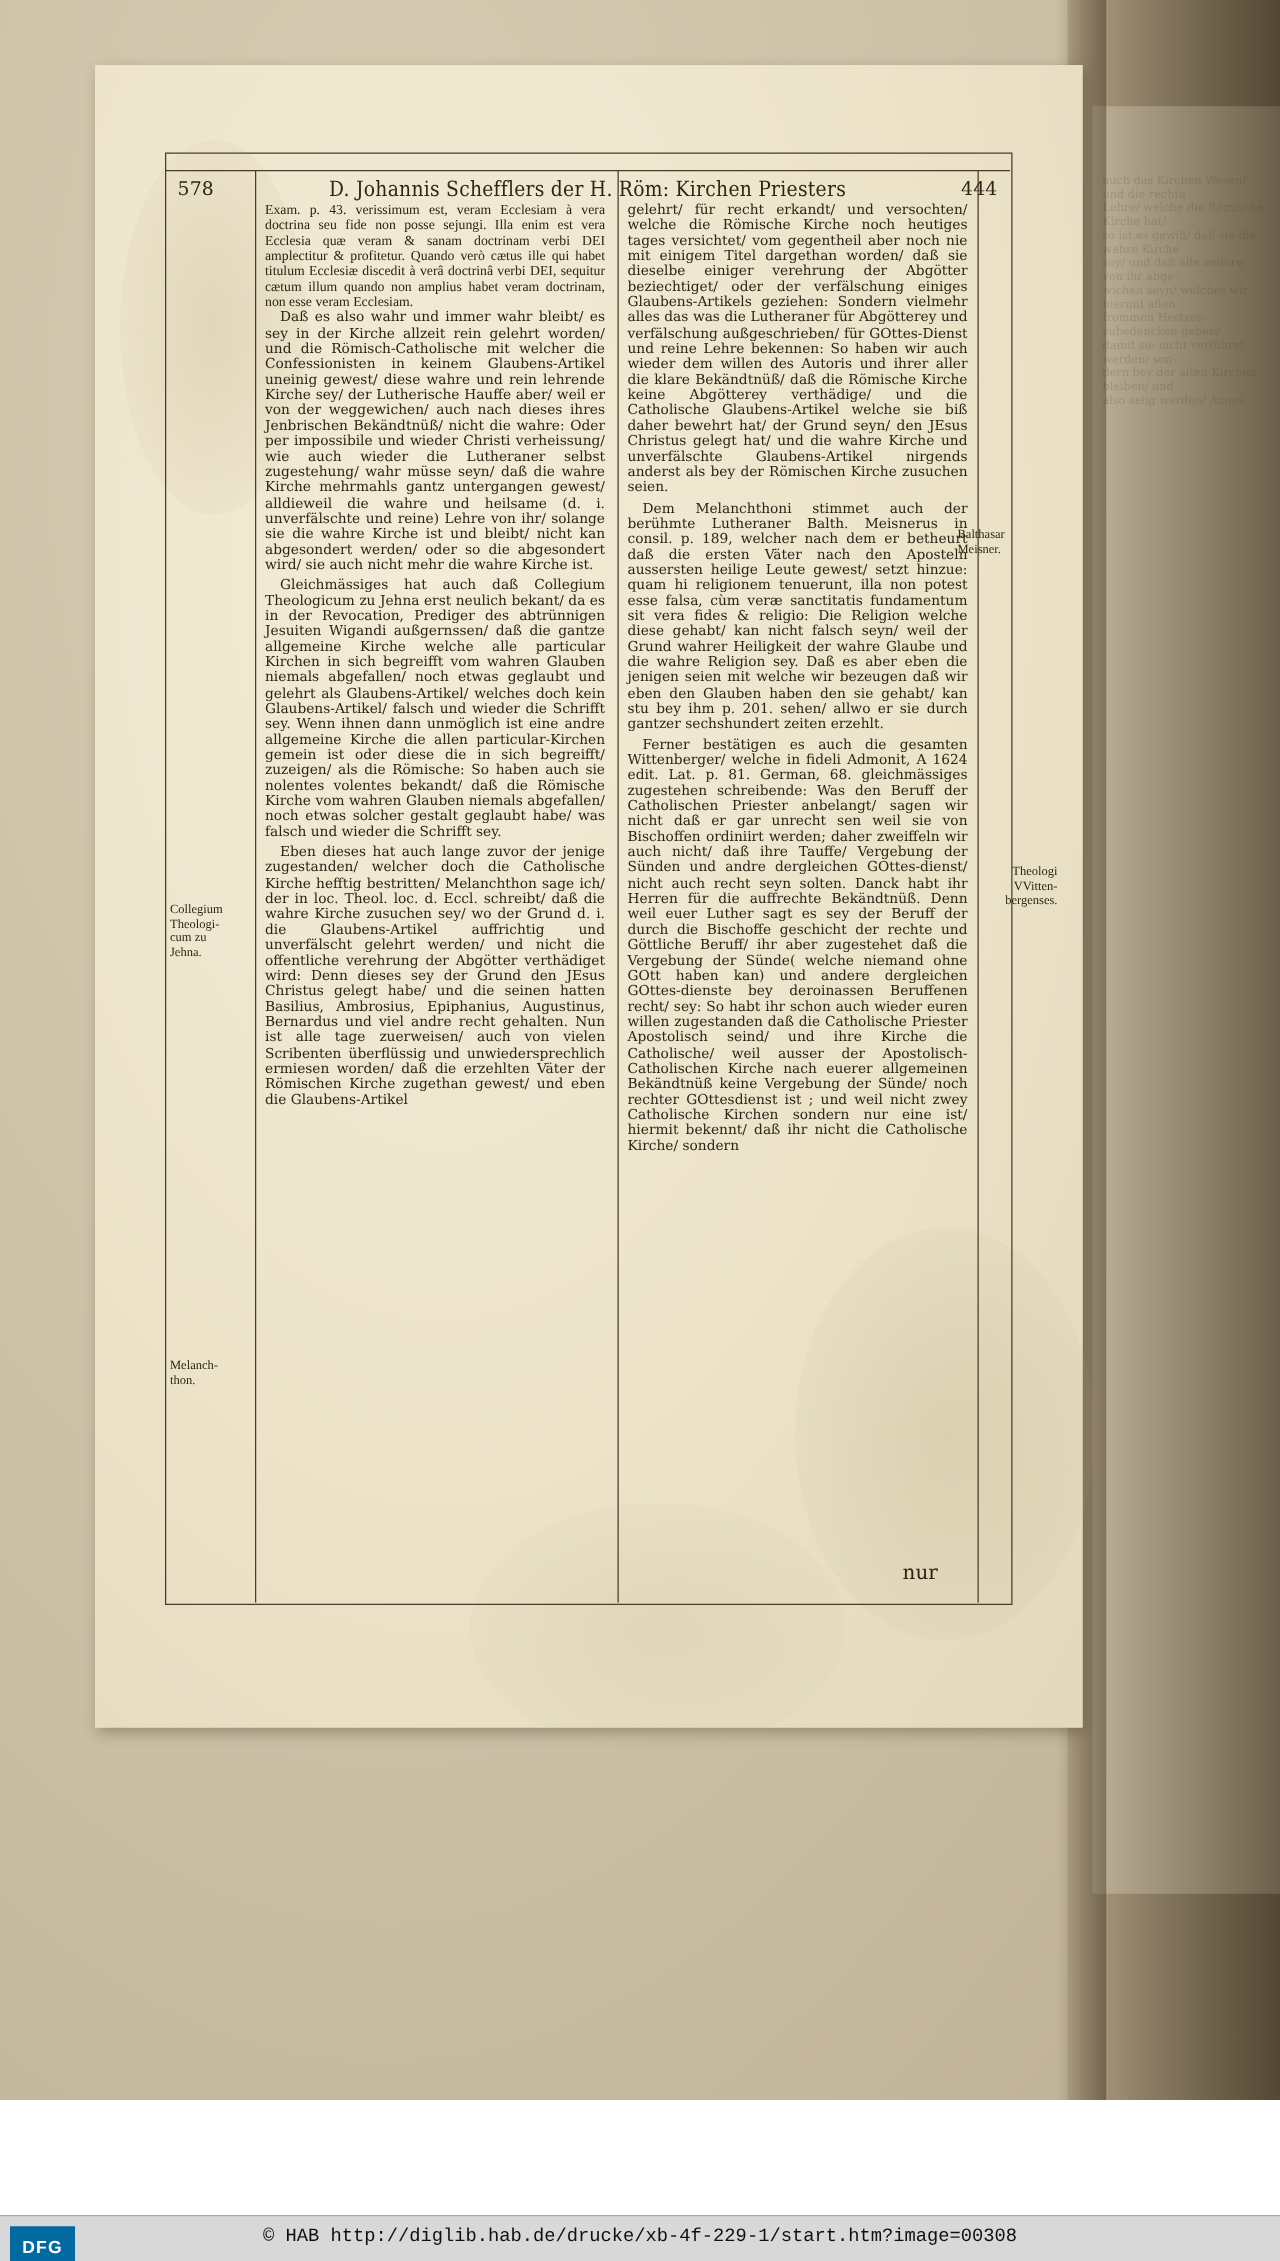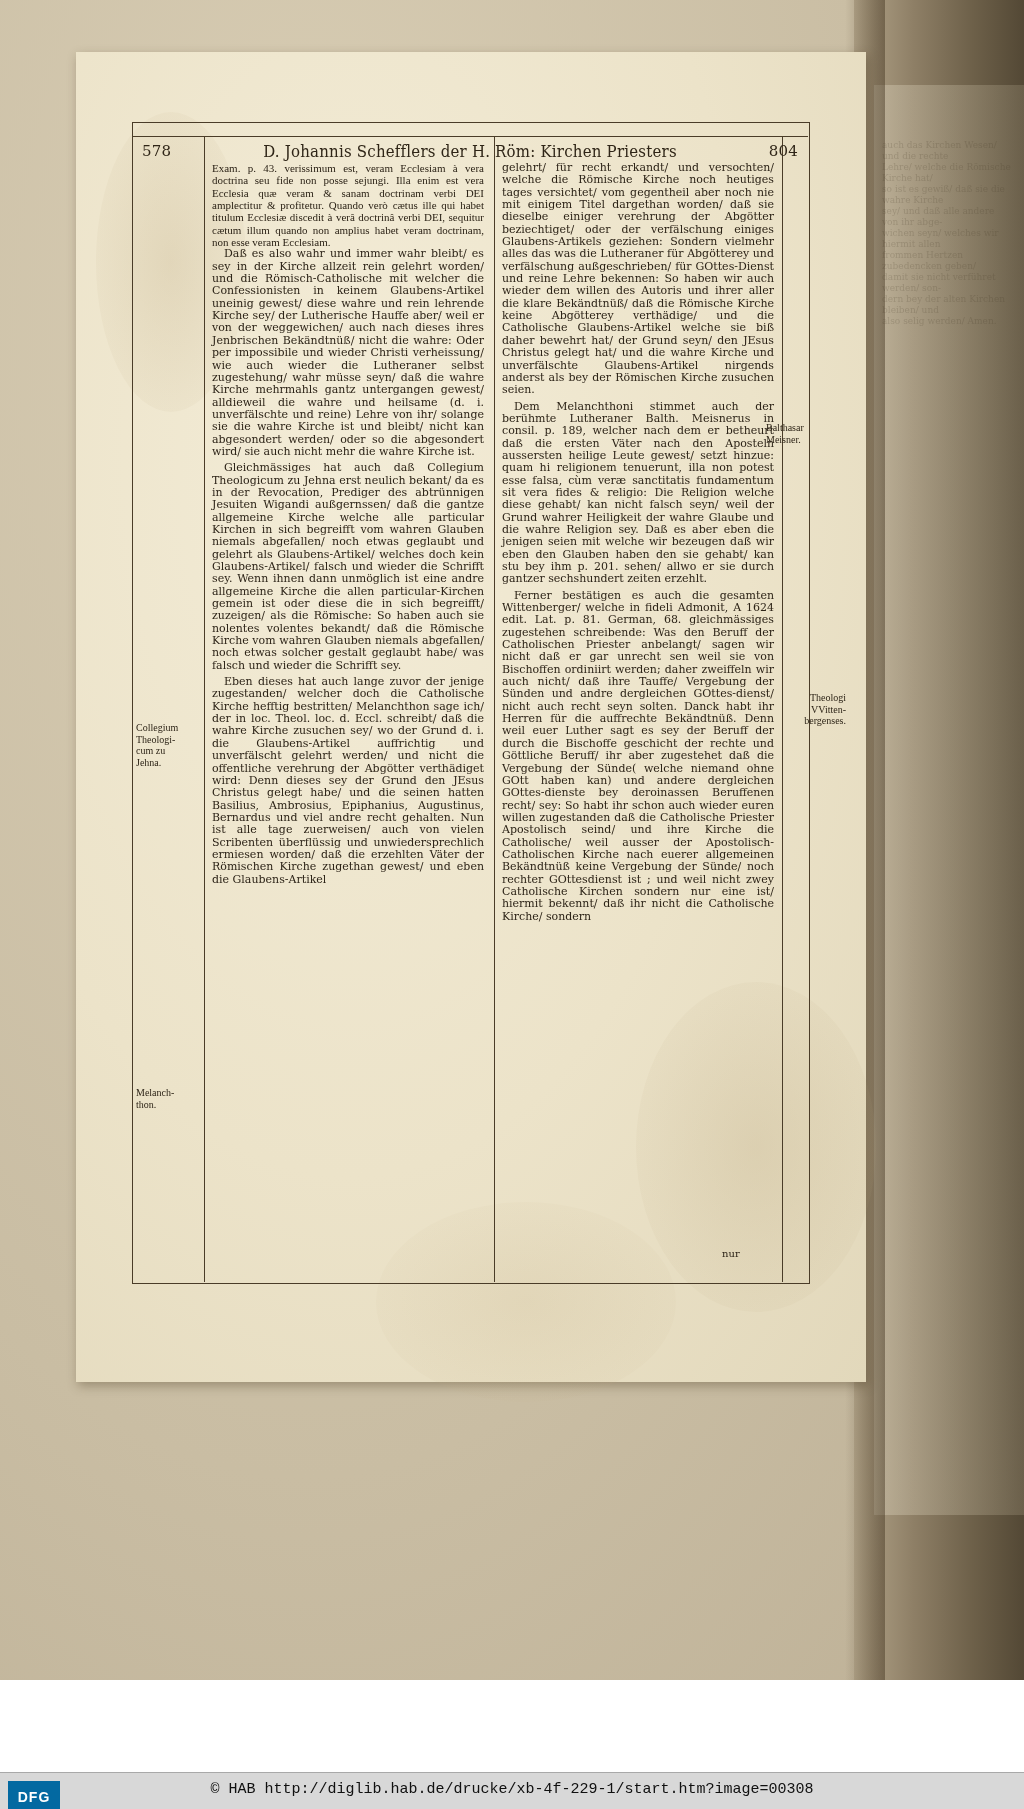"804" span.pageno { text: 804 -> 444 }
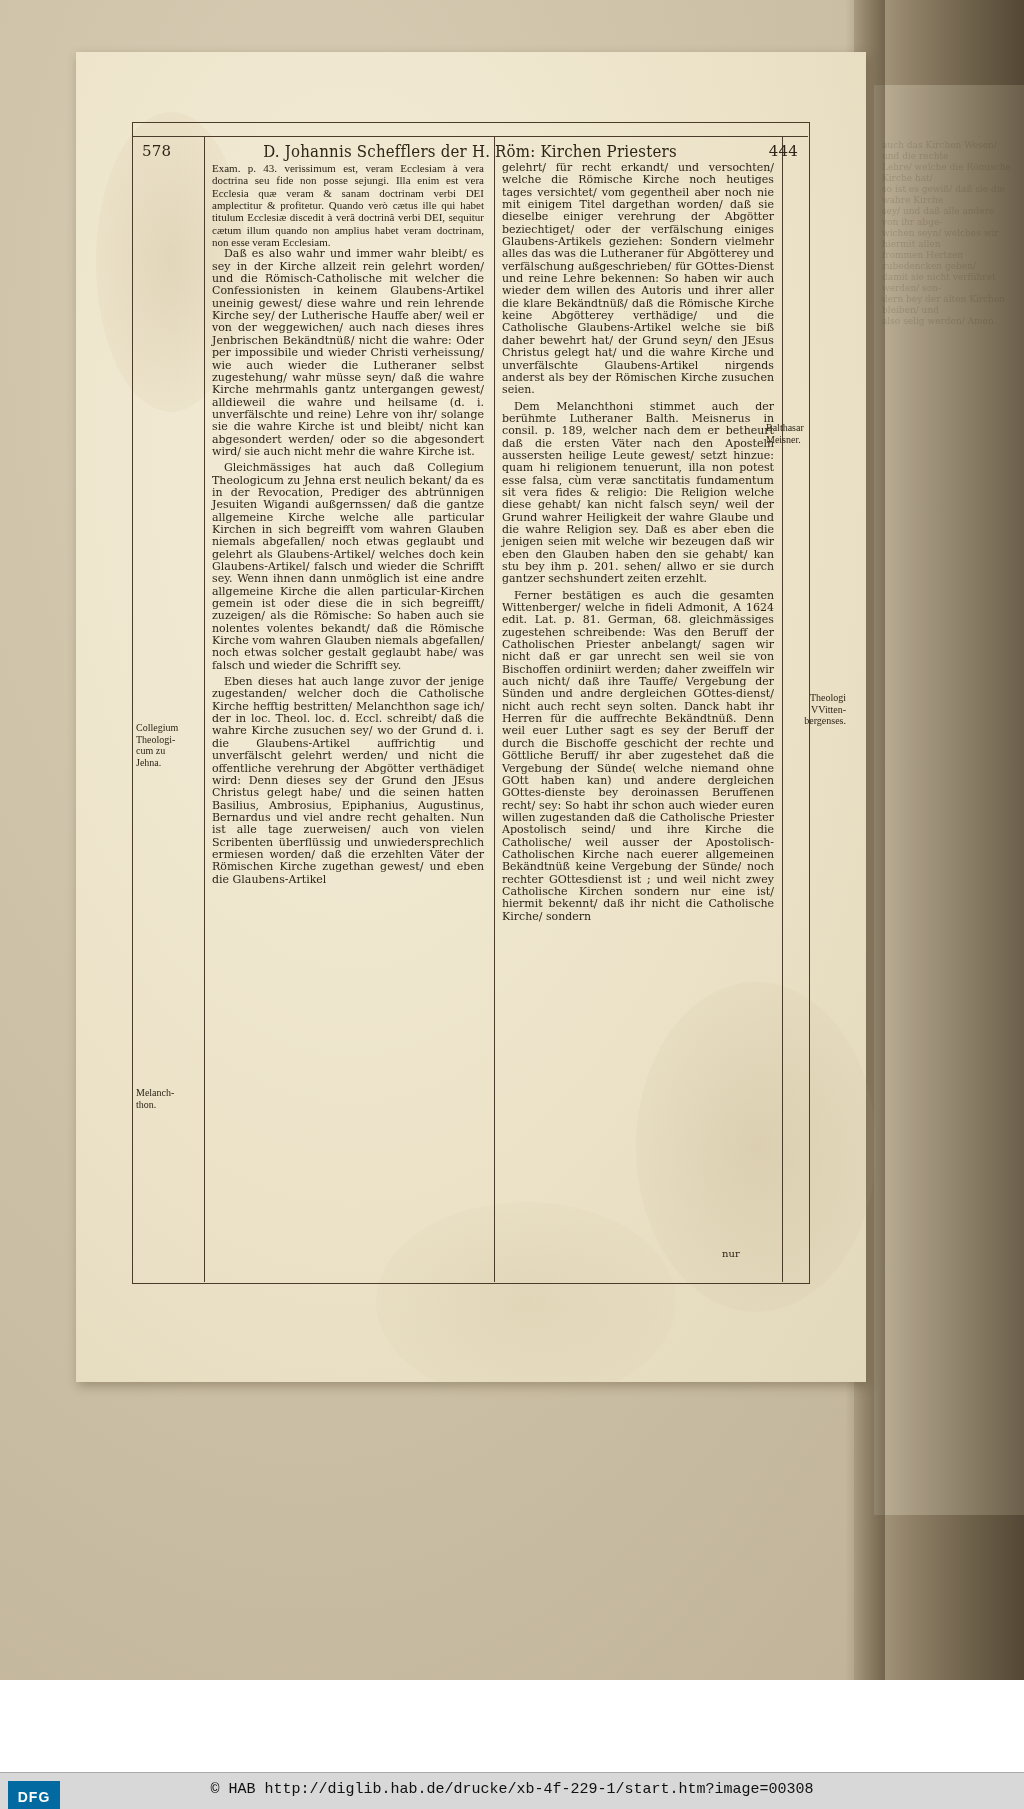"nur" #catchword { font-size: 10px -> 16px }
